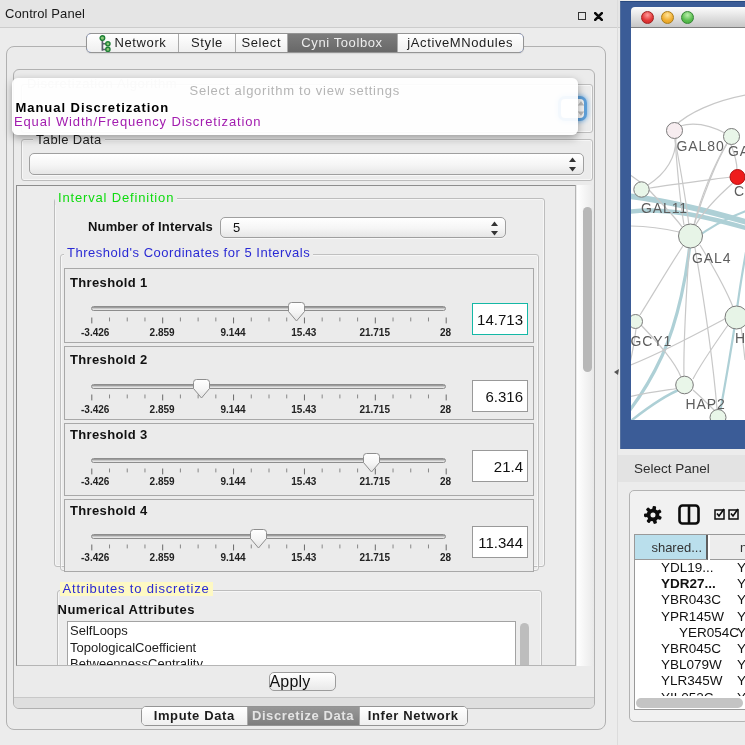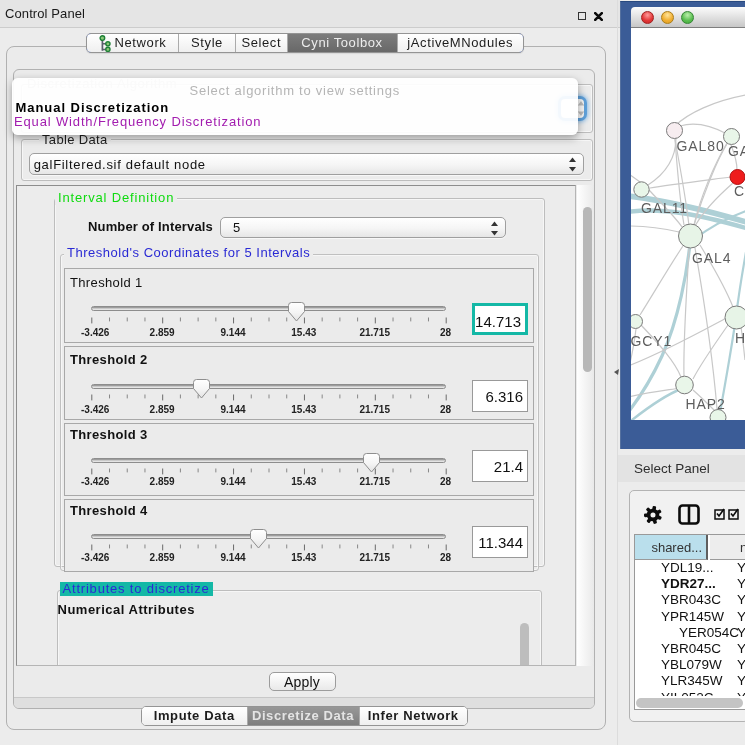"Table Data" div.grouptitle { left: 39px -> 33px }
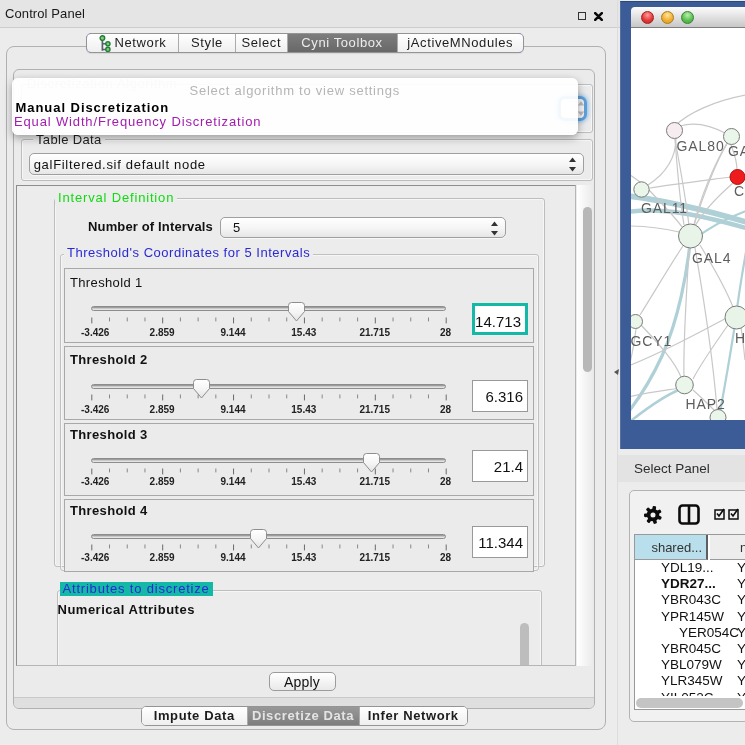"galFiltered.sif default node" div { html: <div>galFiltered.sif default node</div> -> none }
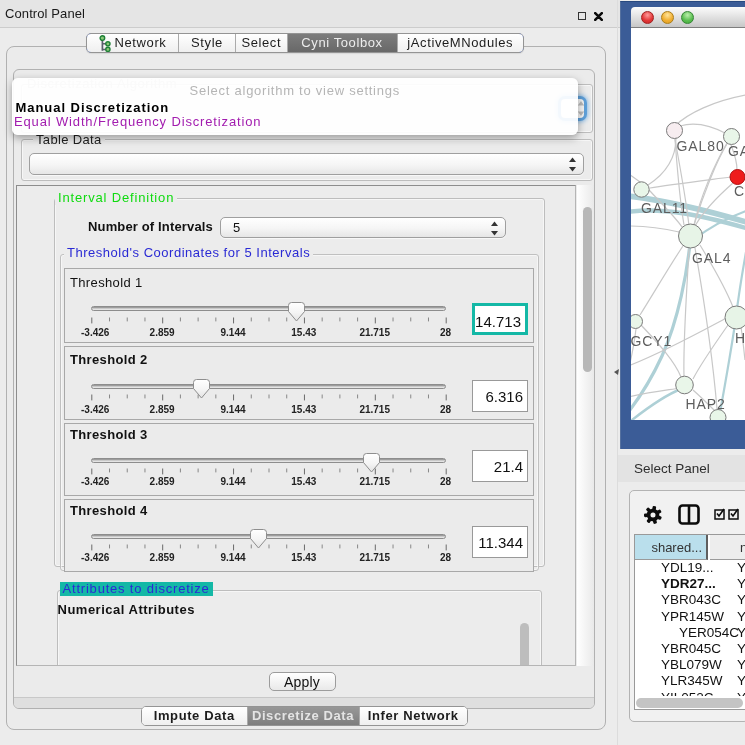"Threshold 1" div { font-weight: normal -> bold }
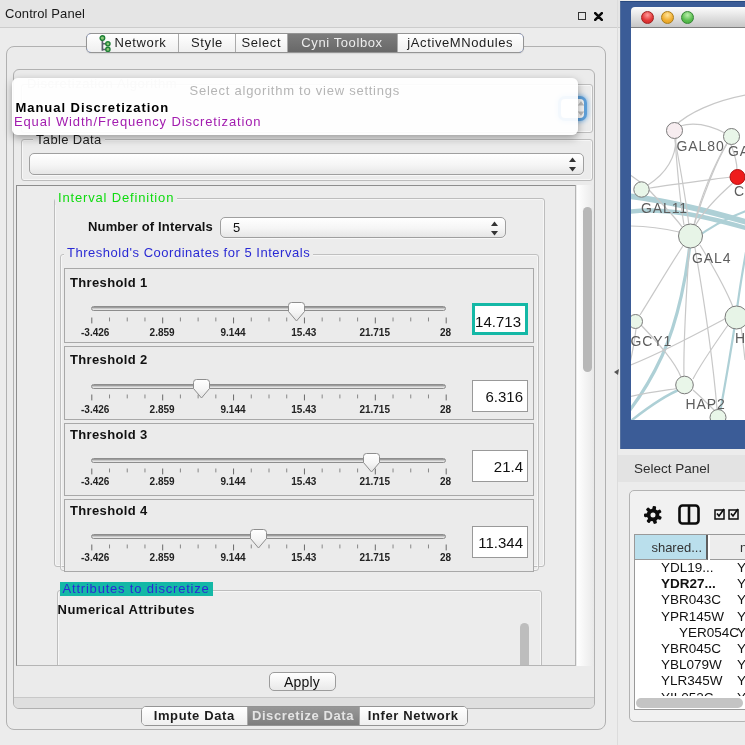"14.713" div { border: 3px solid #14b8a6 -> 1px solid #14b8a6 }
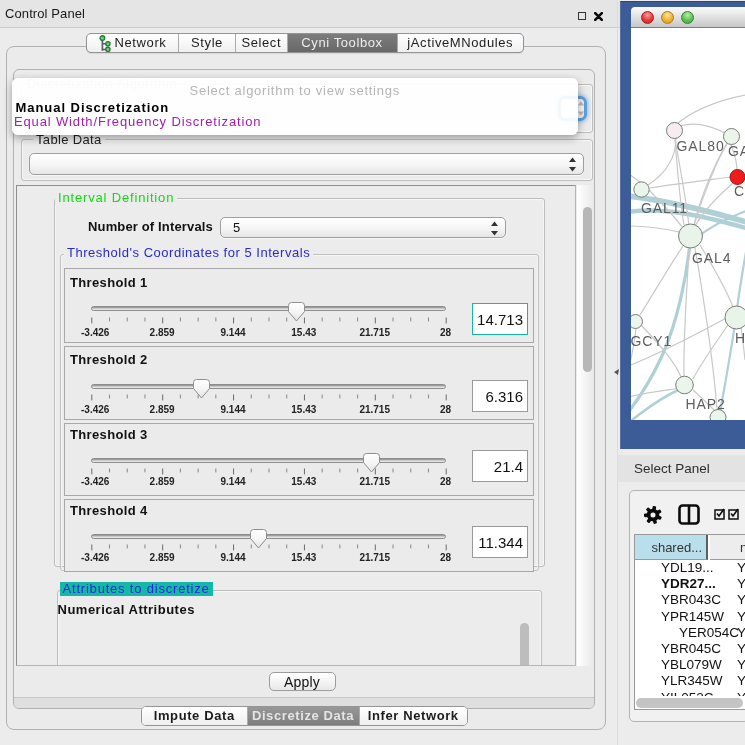"Attributes to discretize" div.grouptitle { background: #14b8a6 -> #fef9c3 }
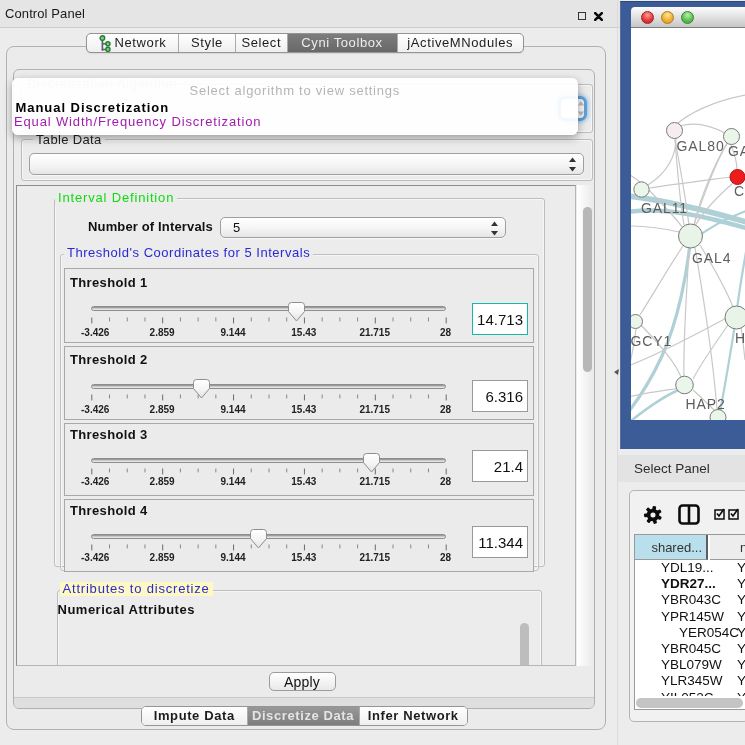"SelfLoops" div.abs { html: none -> <div> <div>SelfLoops</div> <div>TopologicalCoefficient</div> <div>BetweennessCentrality</div> </div> }
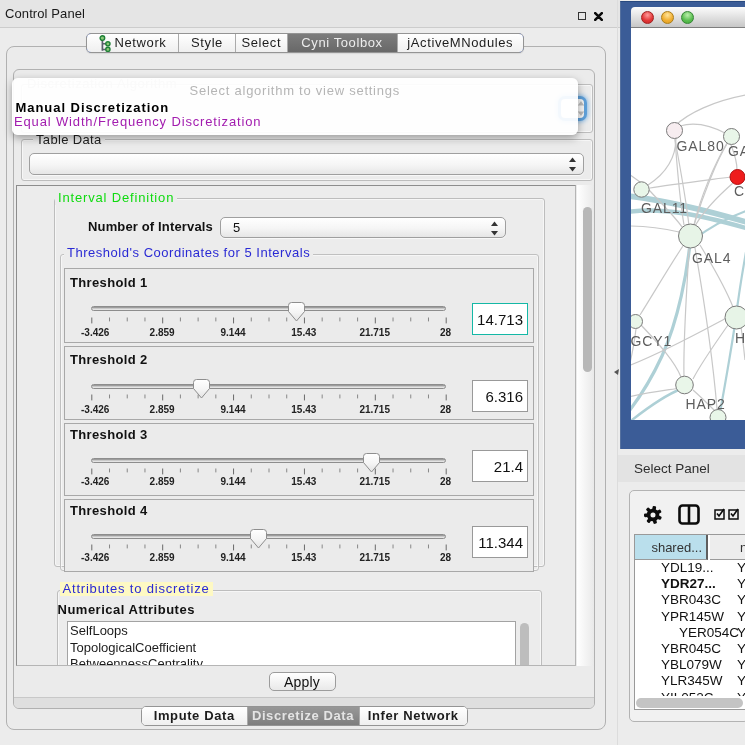"Apply" div.abs { font-size: 14px -> 16px; text-align: center -> left }
